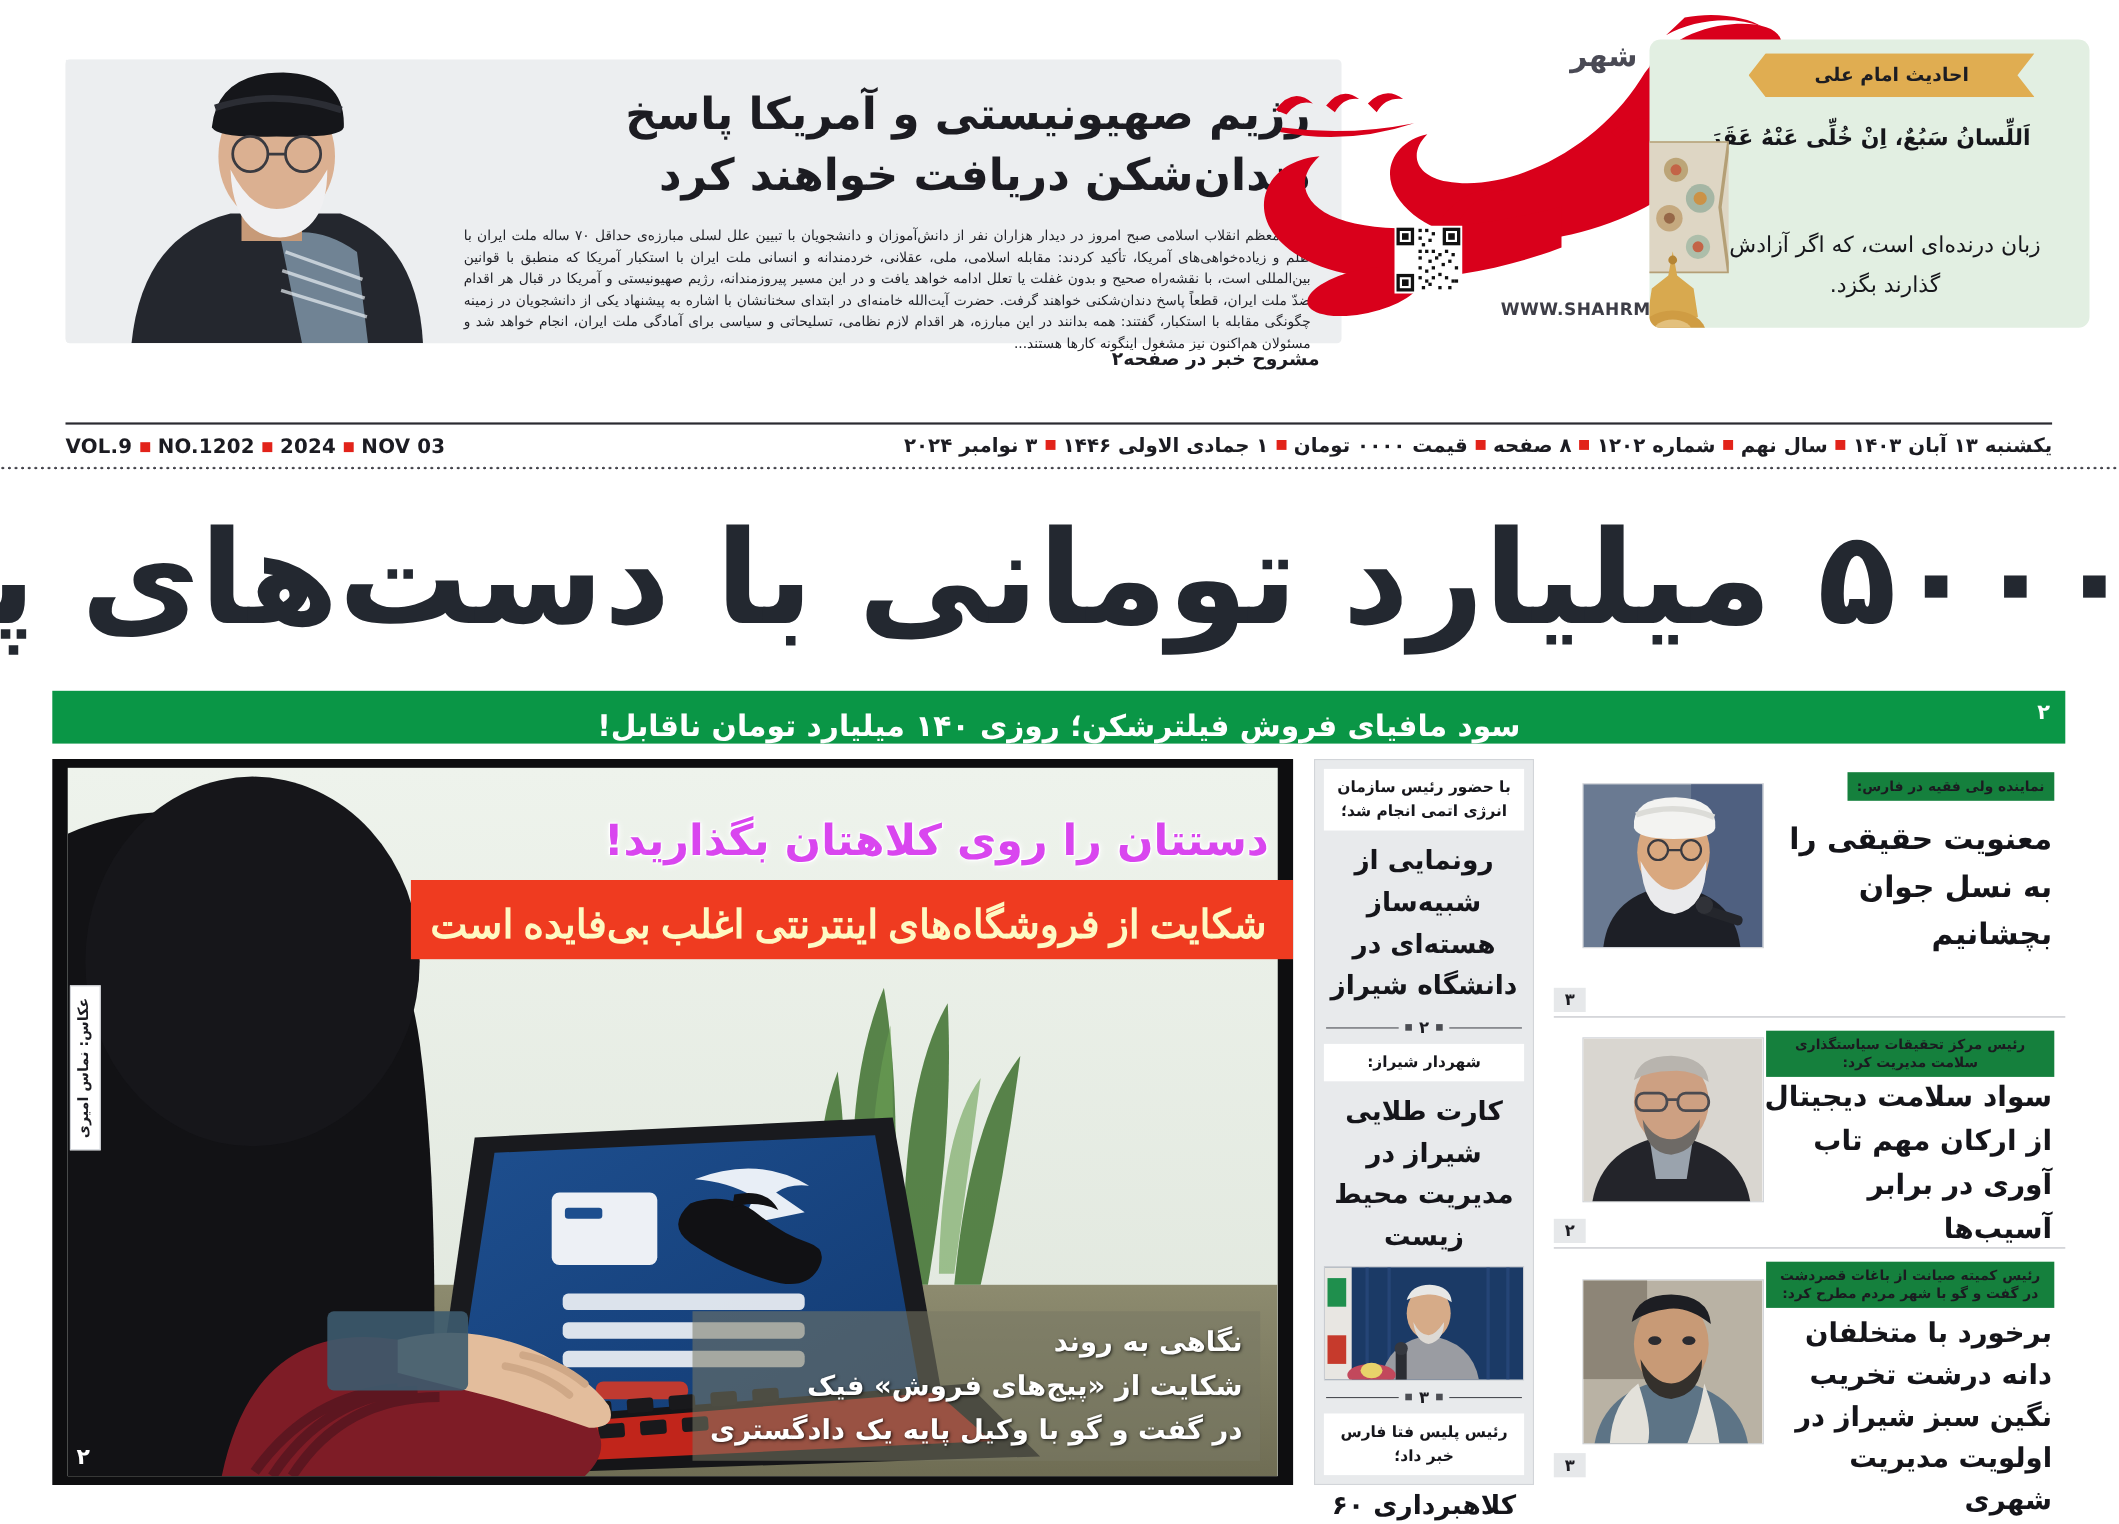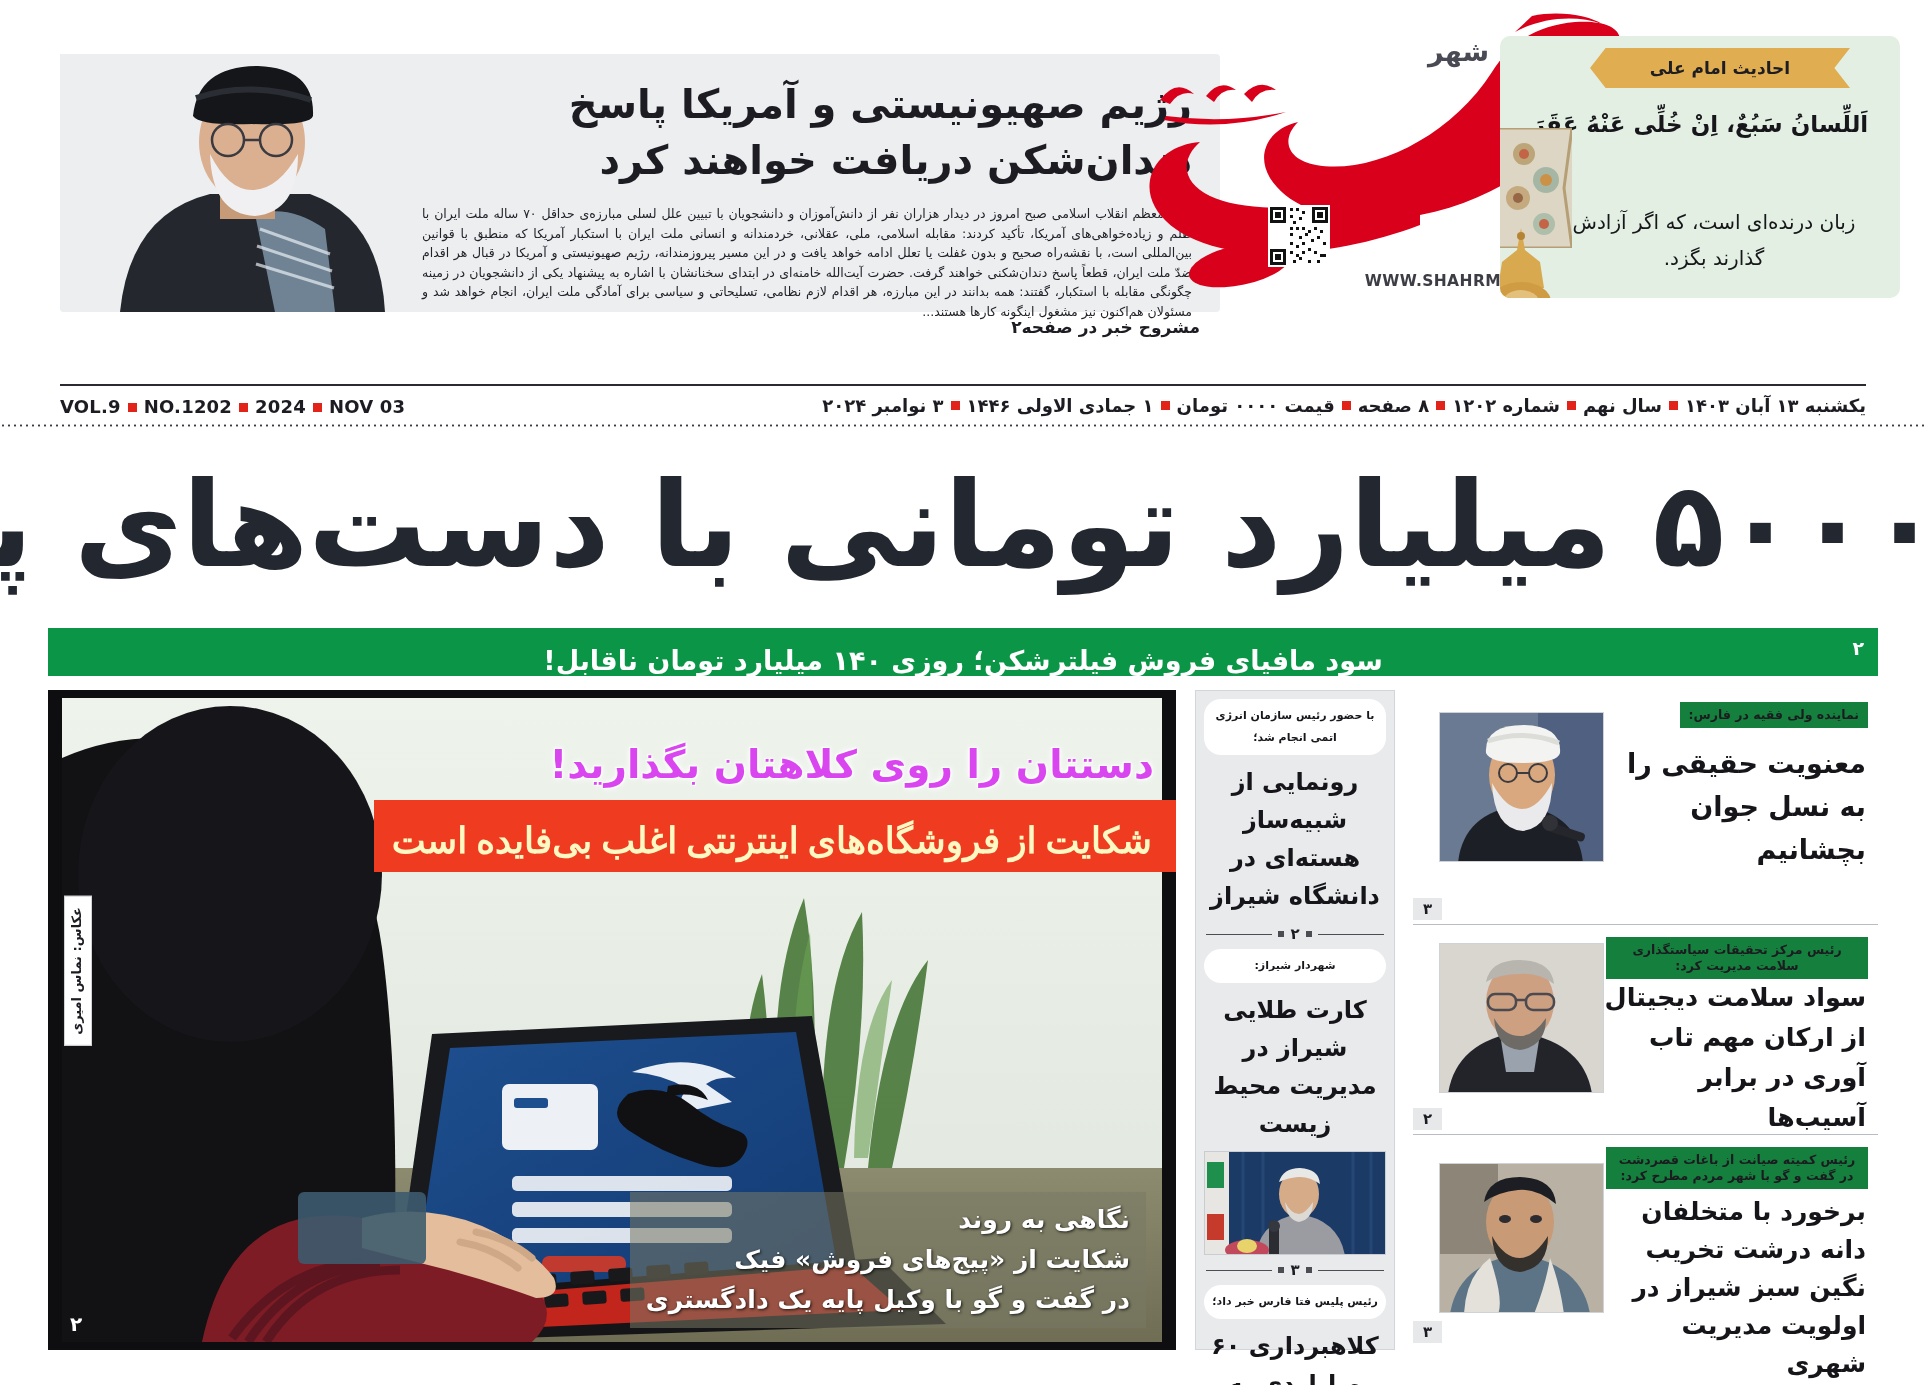"اَللِّسانُ سَبُعٌ، اِنْ خُلِّی عَنْهُ" .hadith-ar { font-size: 23px -> 20px }
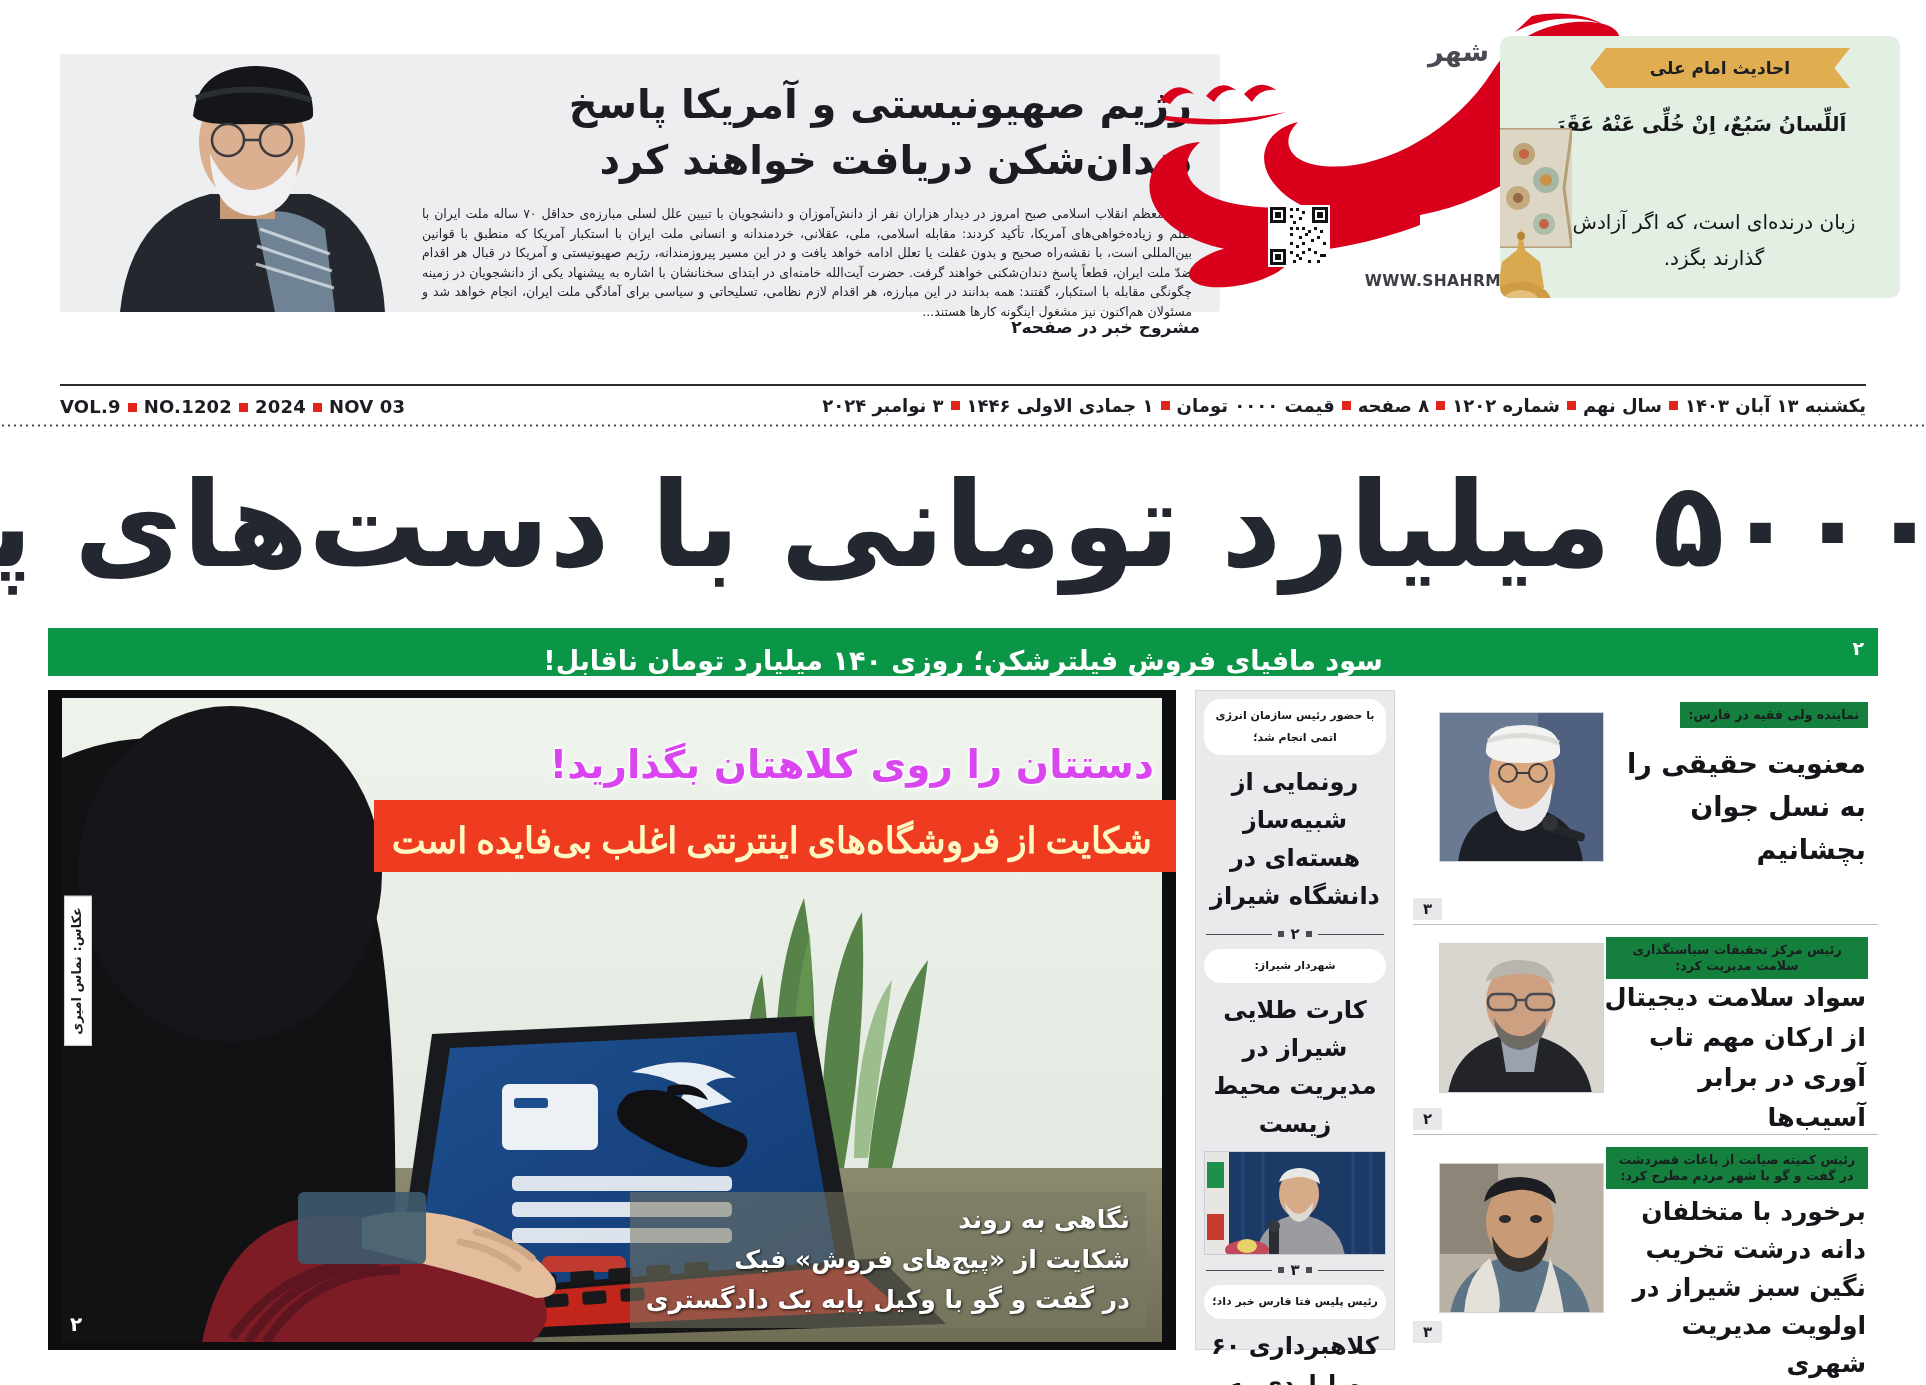"با حضور رئیس سازمان انرژی" .mi-kicker { border-radius: 17px -> none; font-size: 11px -> 14px }
